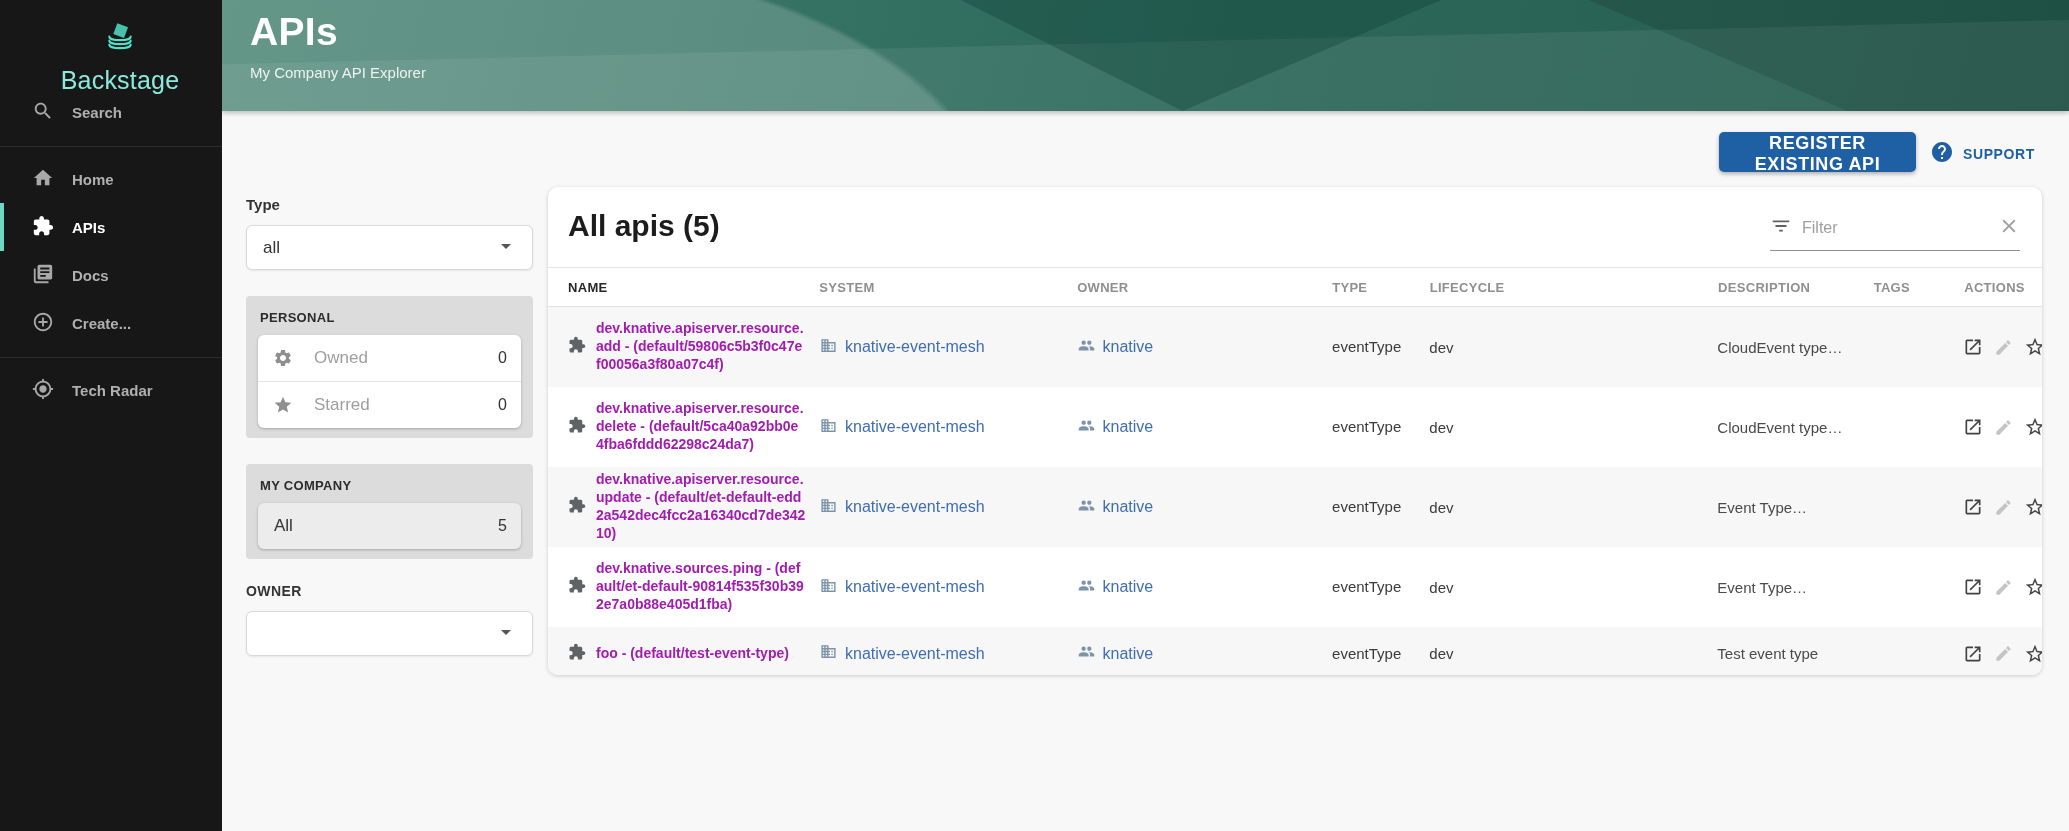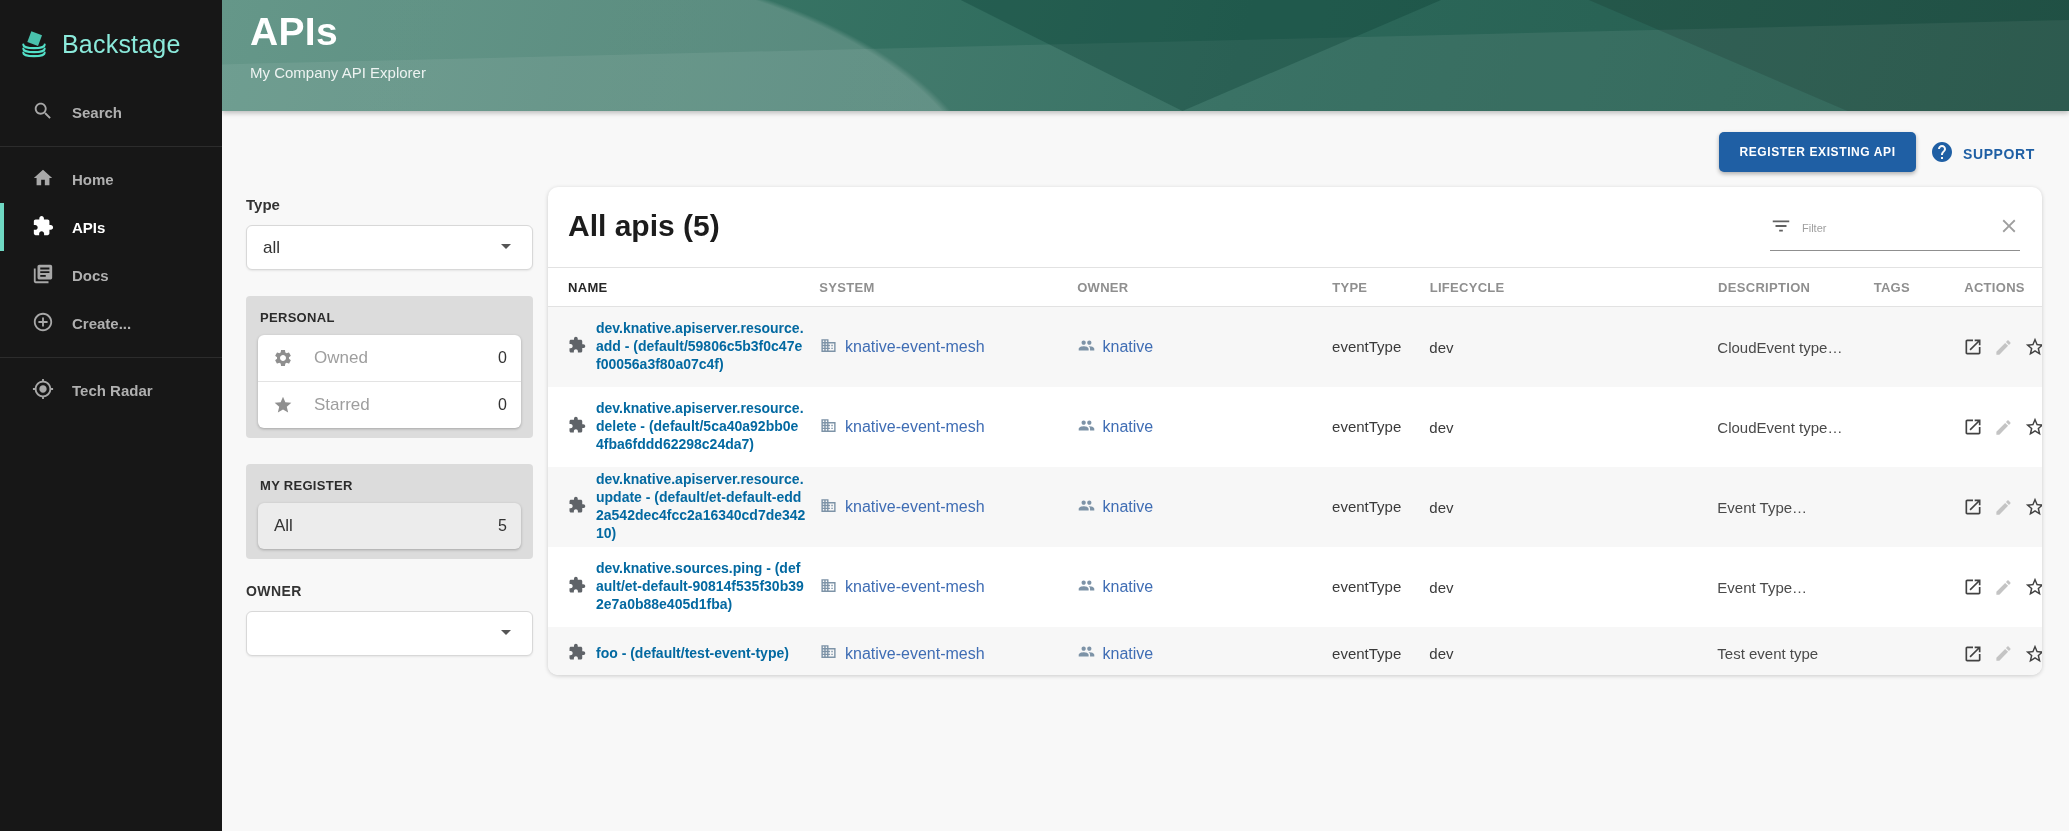"Backstage" .sb-logo { flex-direction: none -> column }
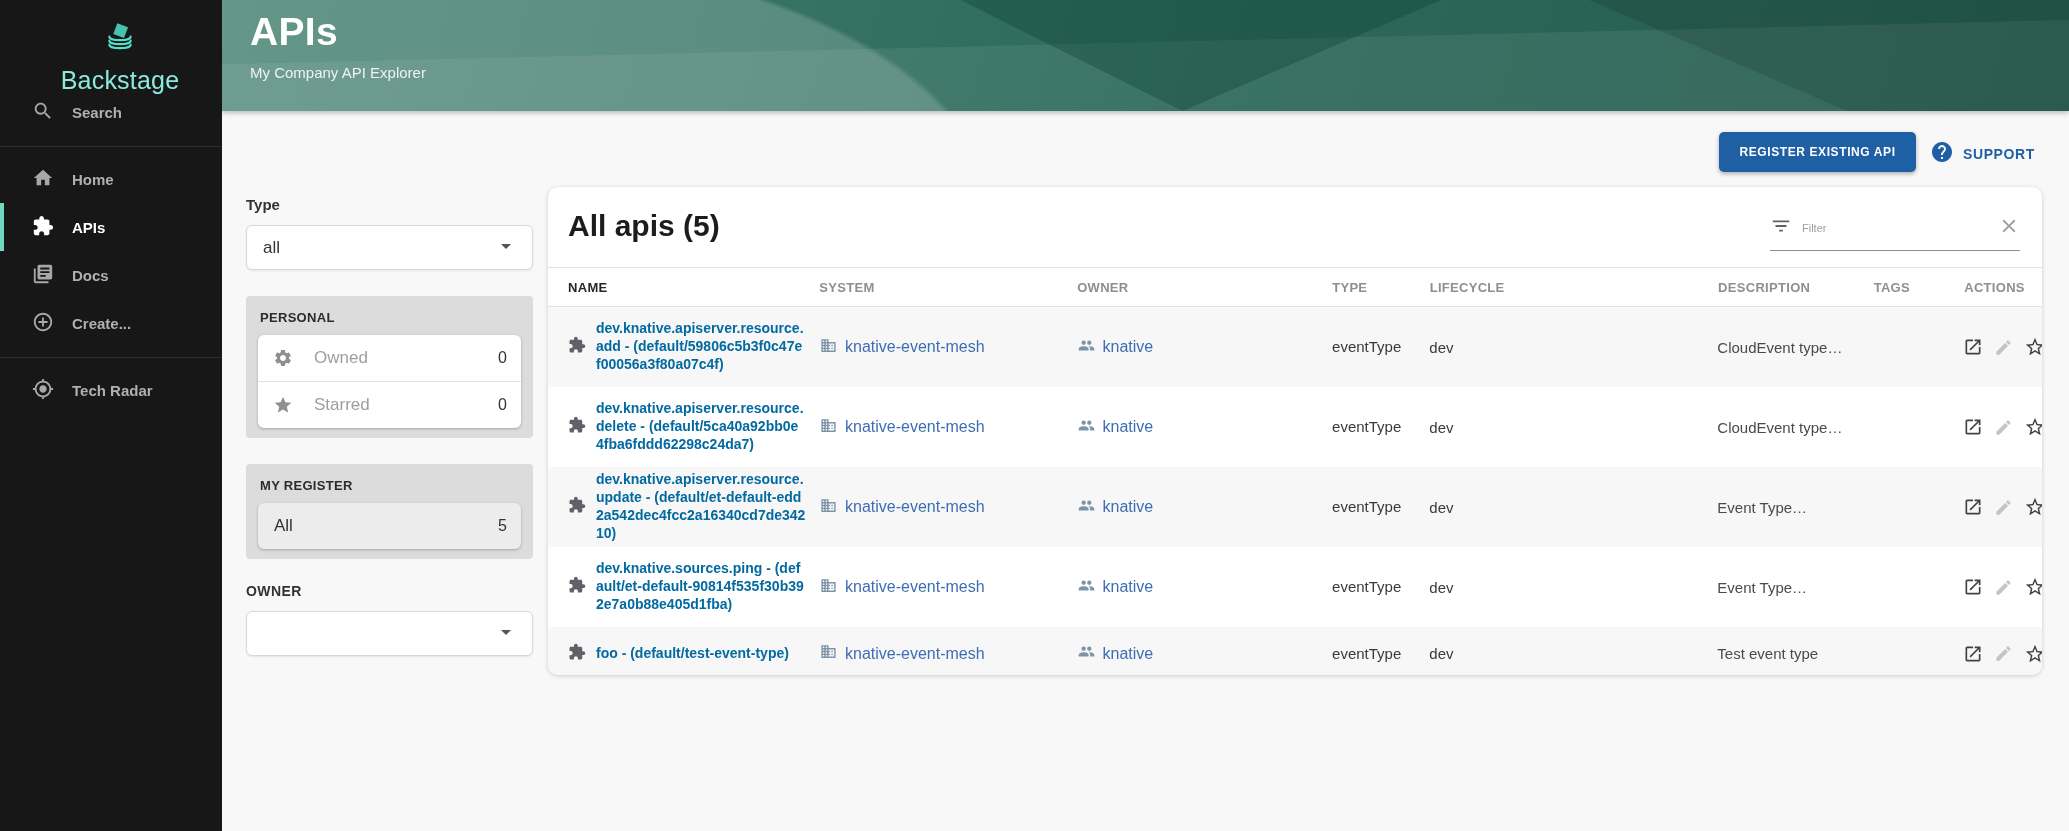"REGISTER EXISTING API" .register-btn { font-size: 12px -> 18px }
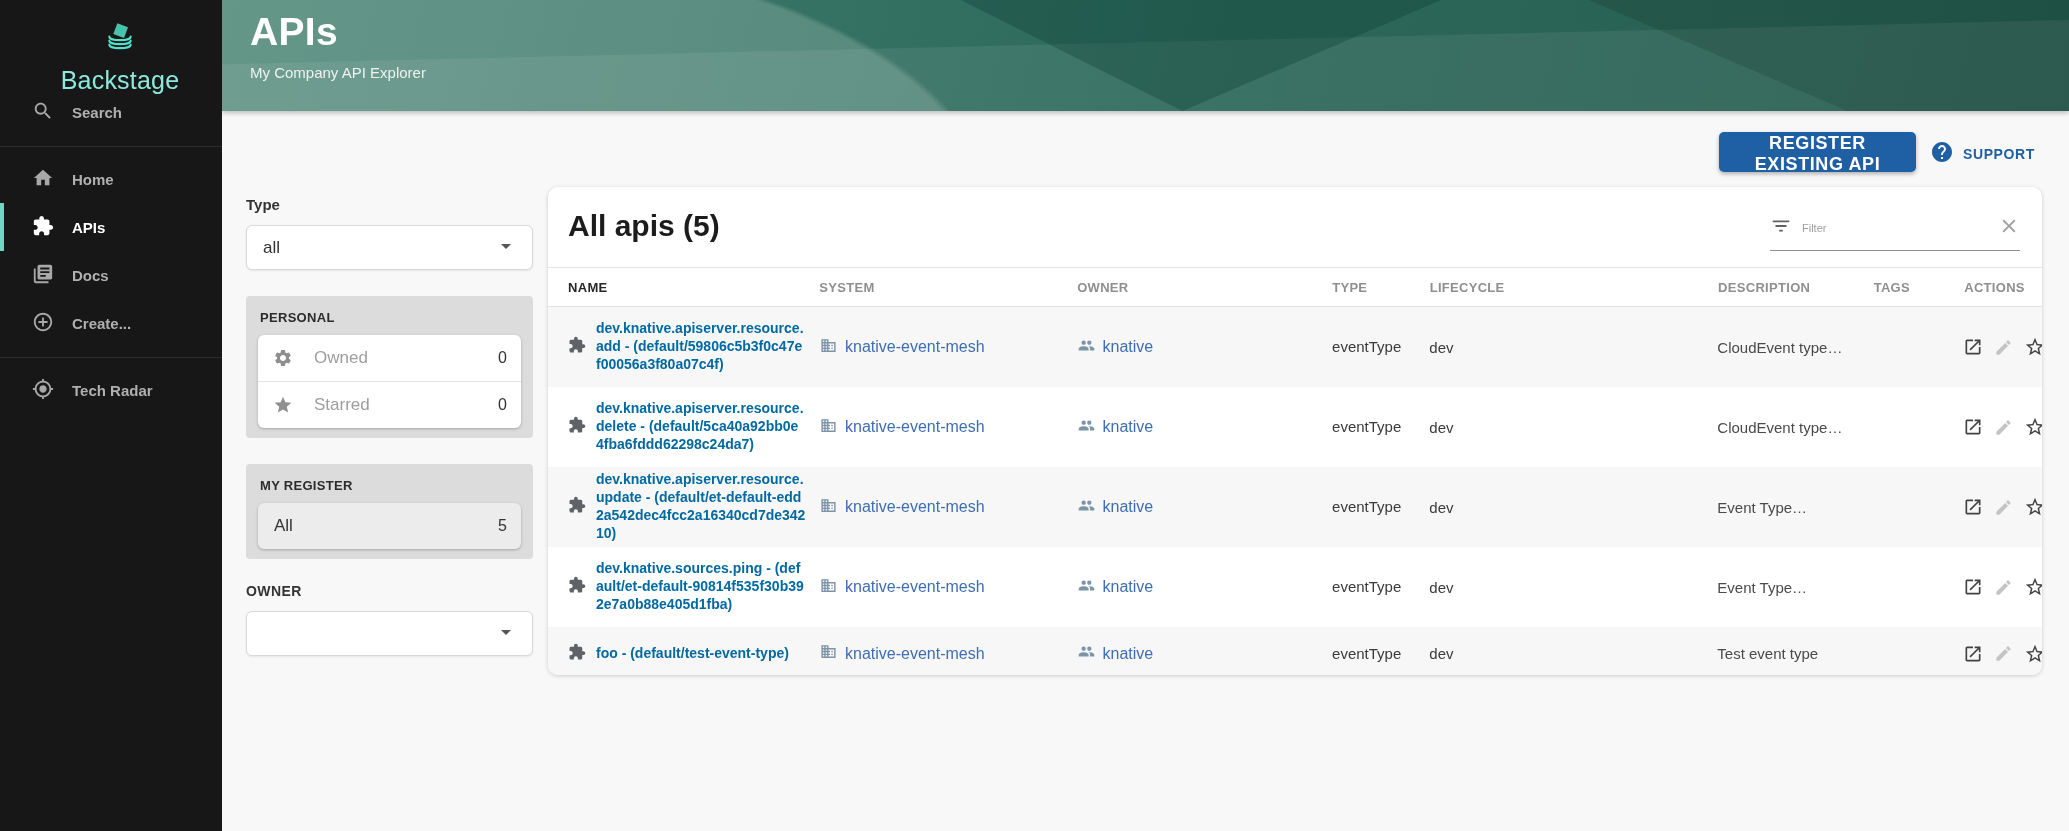"Filter" .filter-box .ph { font-size: 11px -> 16px }
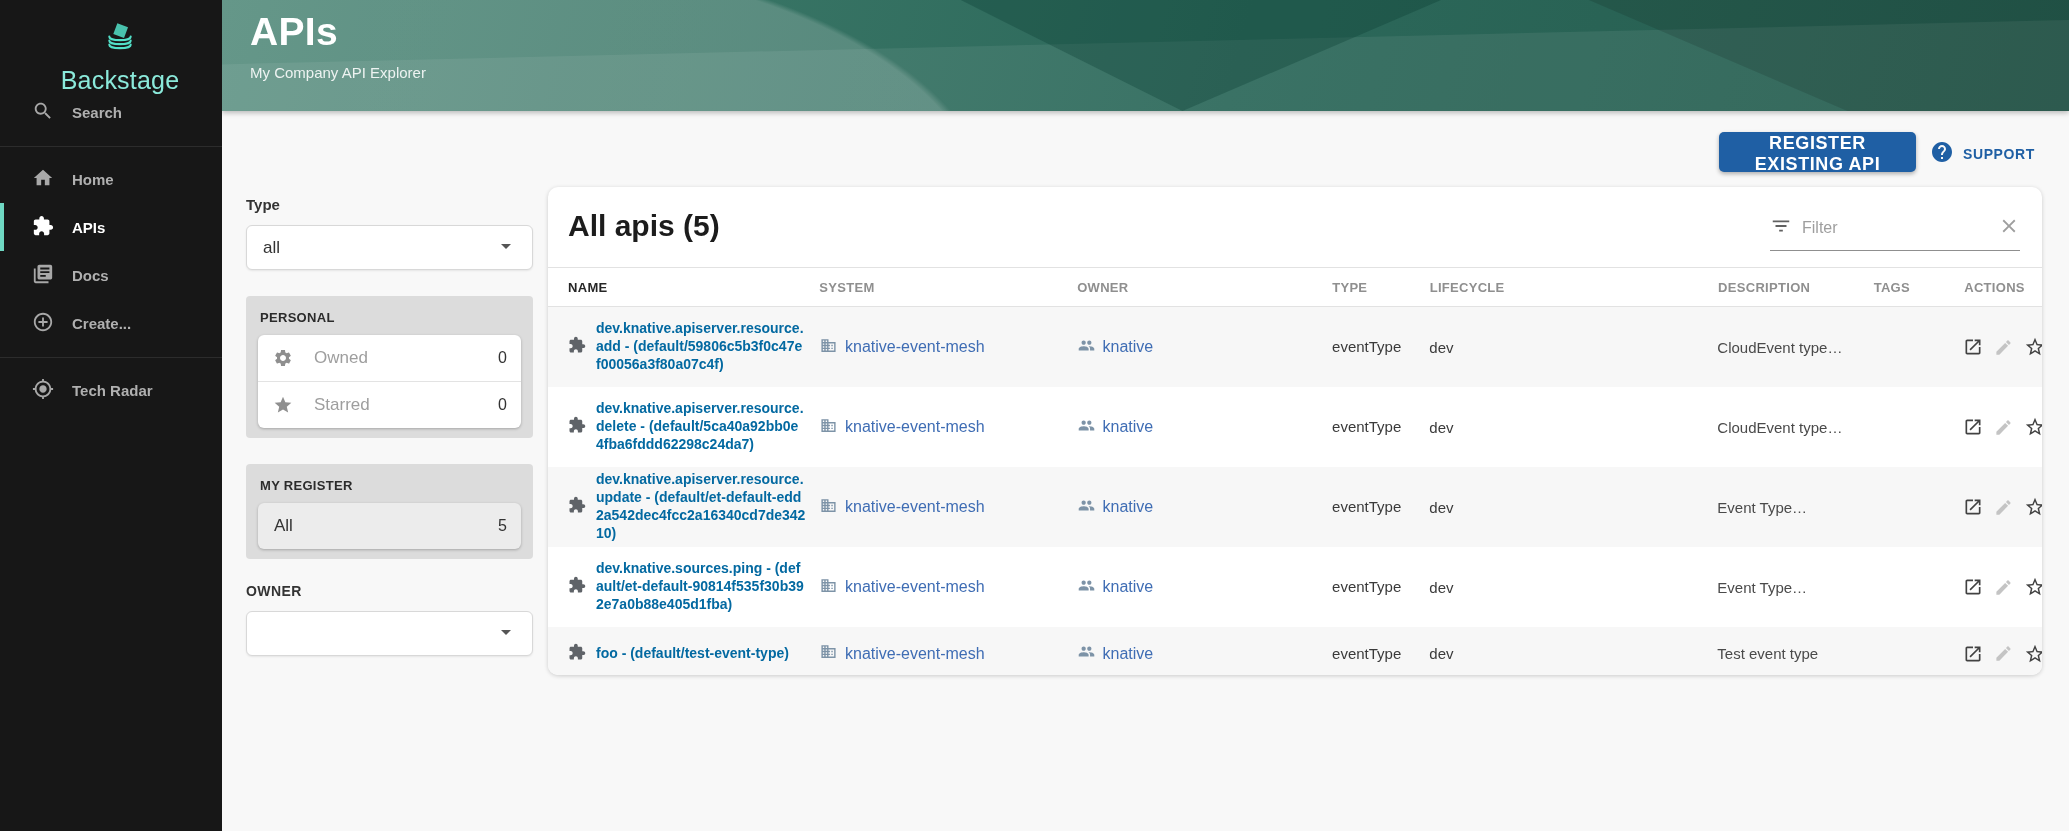"dev.knative.apiserver.resource.add -" .name-link { color: #0369a1 -> #a21caf }
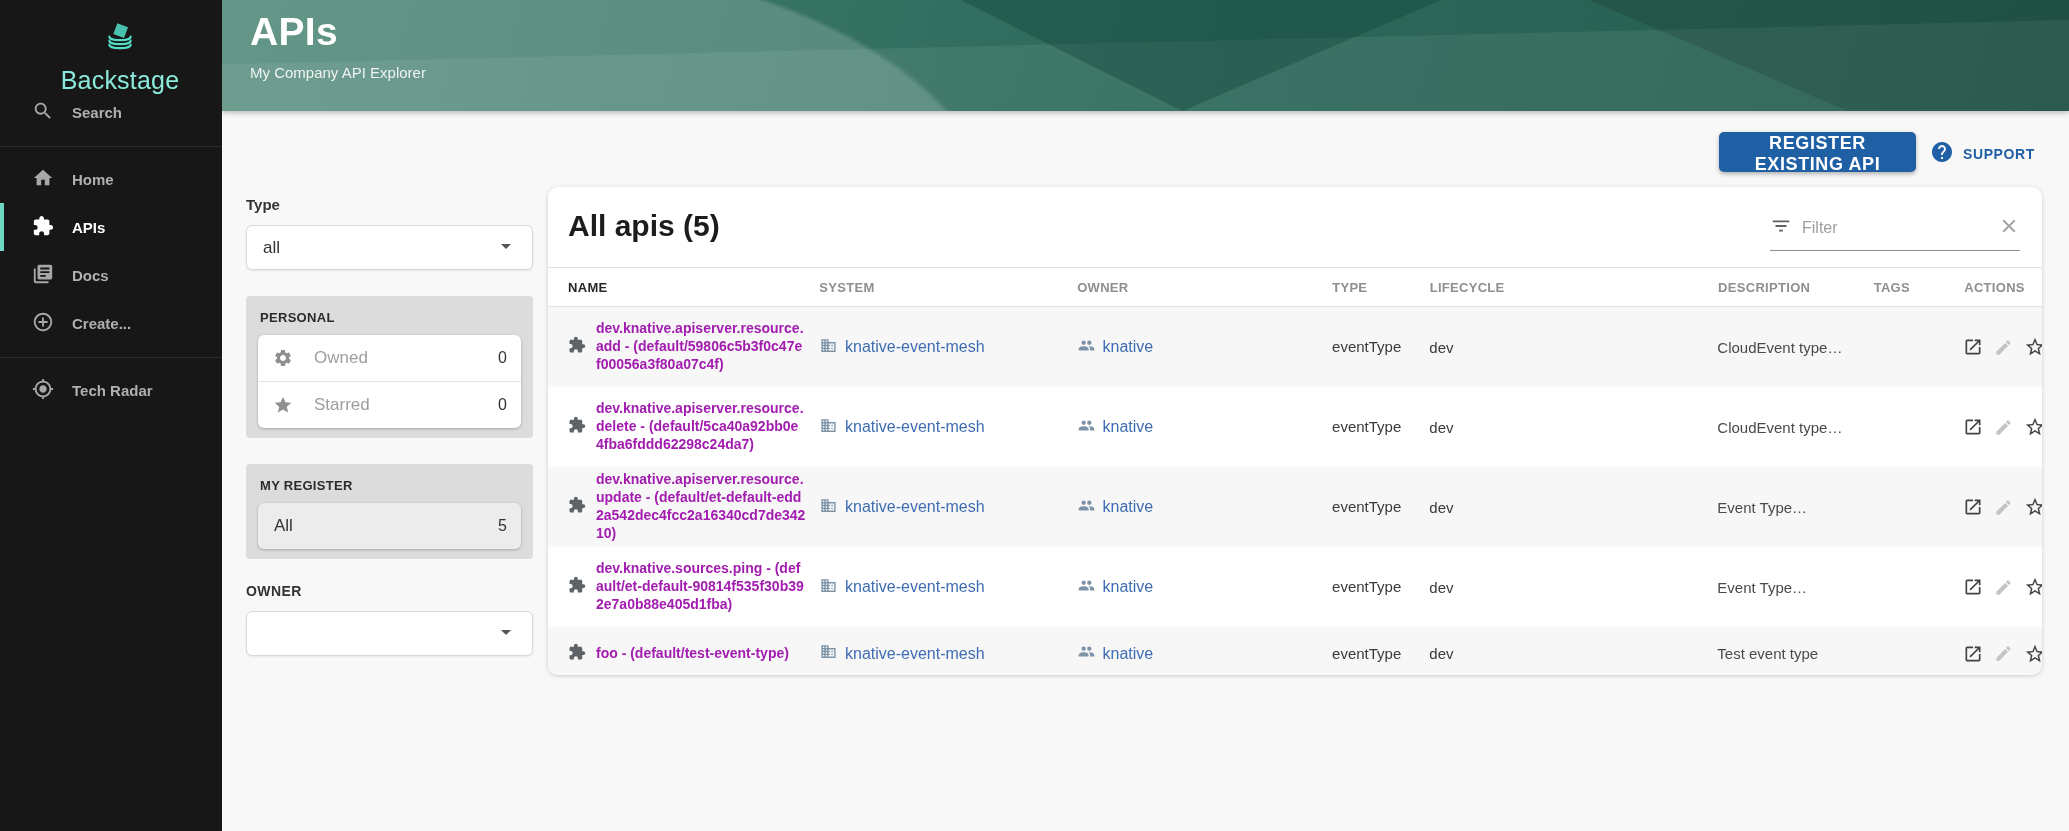"MY REGISTER" div.f-card-title { text: REGISTER -> COMPANY }
